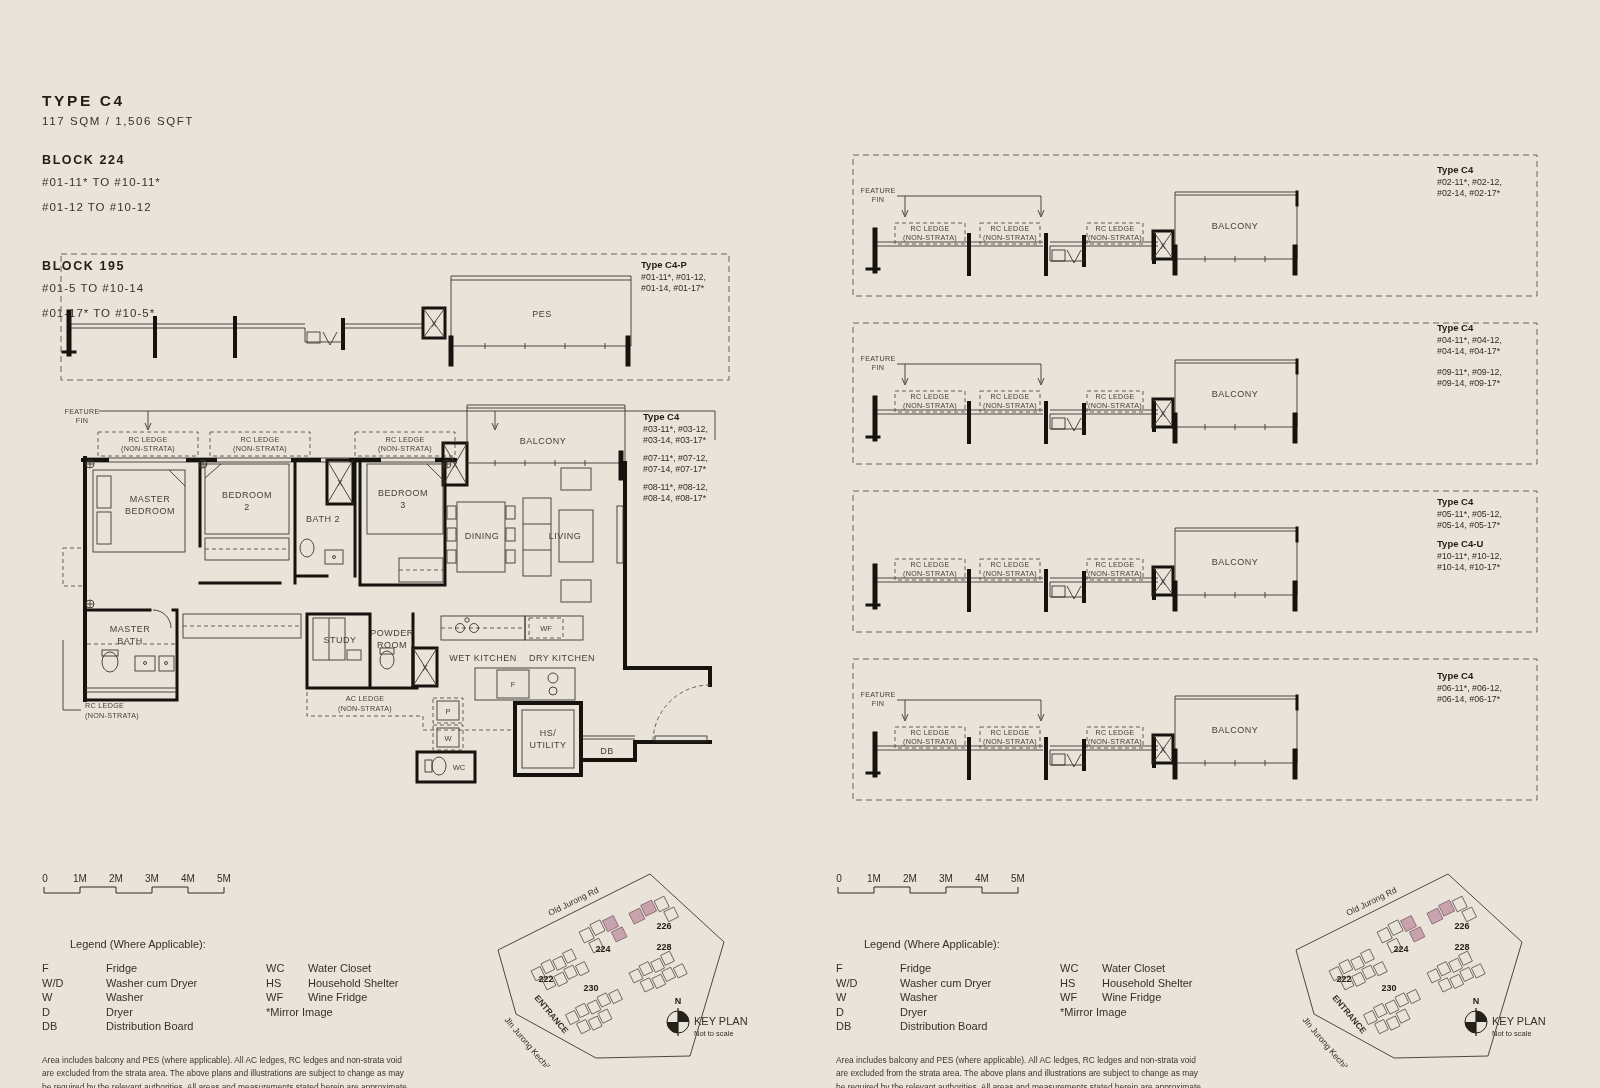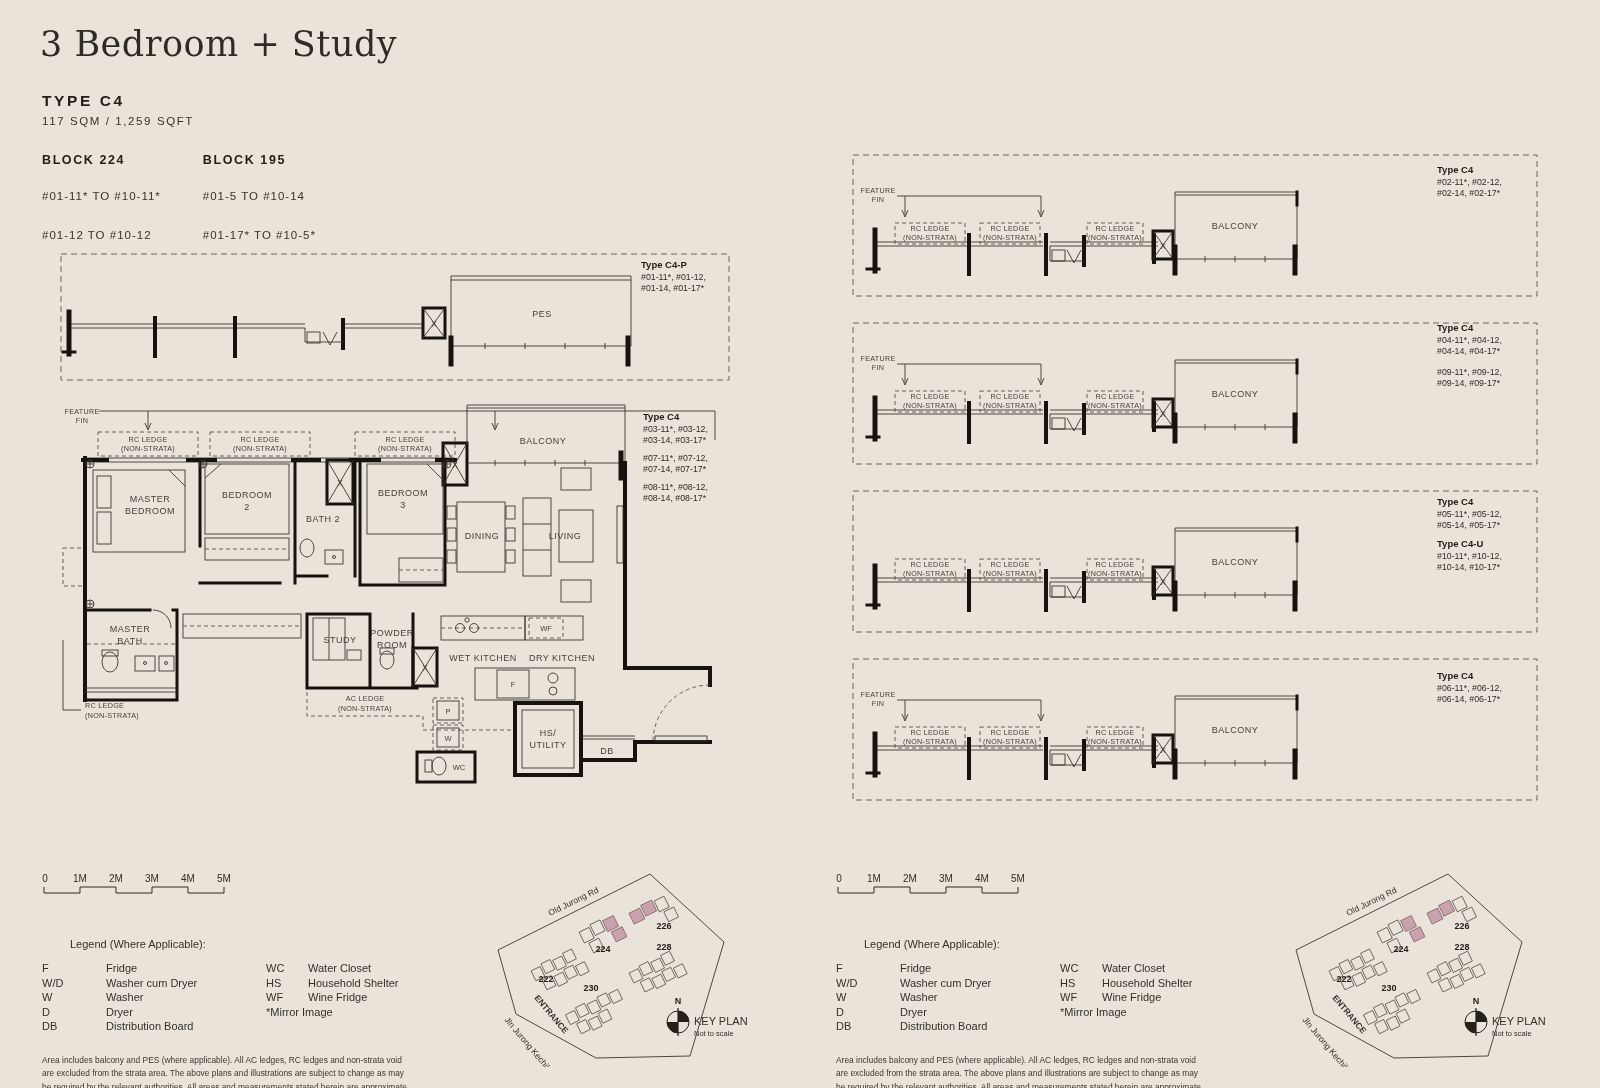"3 Bedroom + Study" div.abs { html: <div>3 Bedroom + Study</div> -> none }
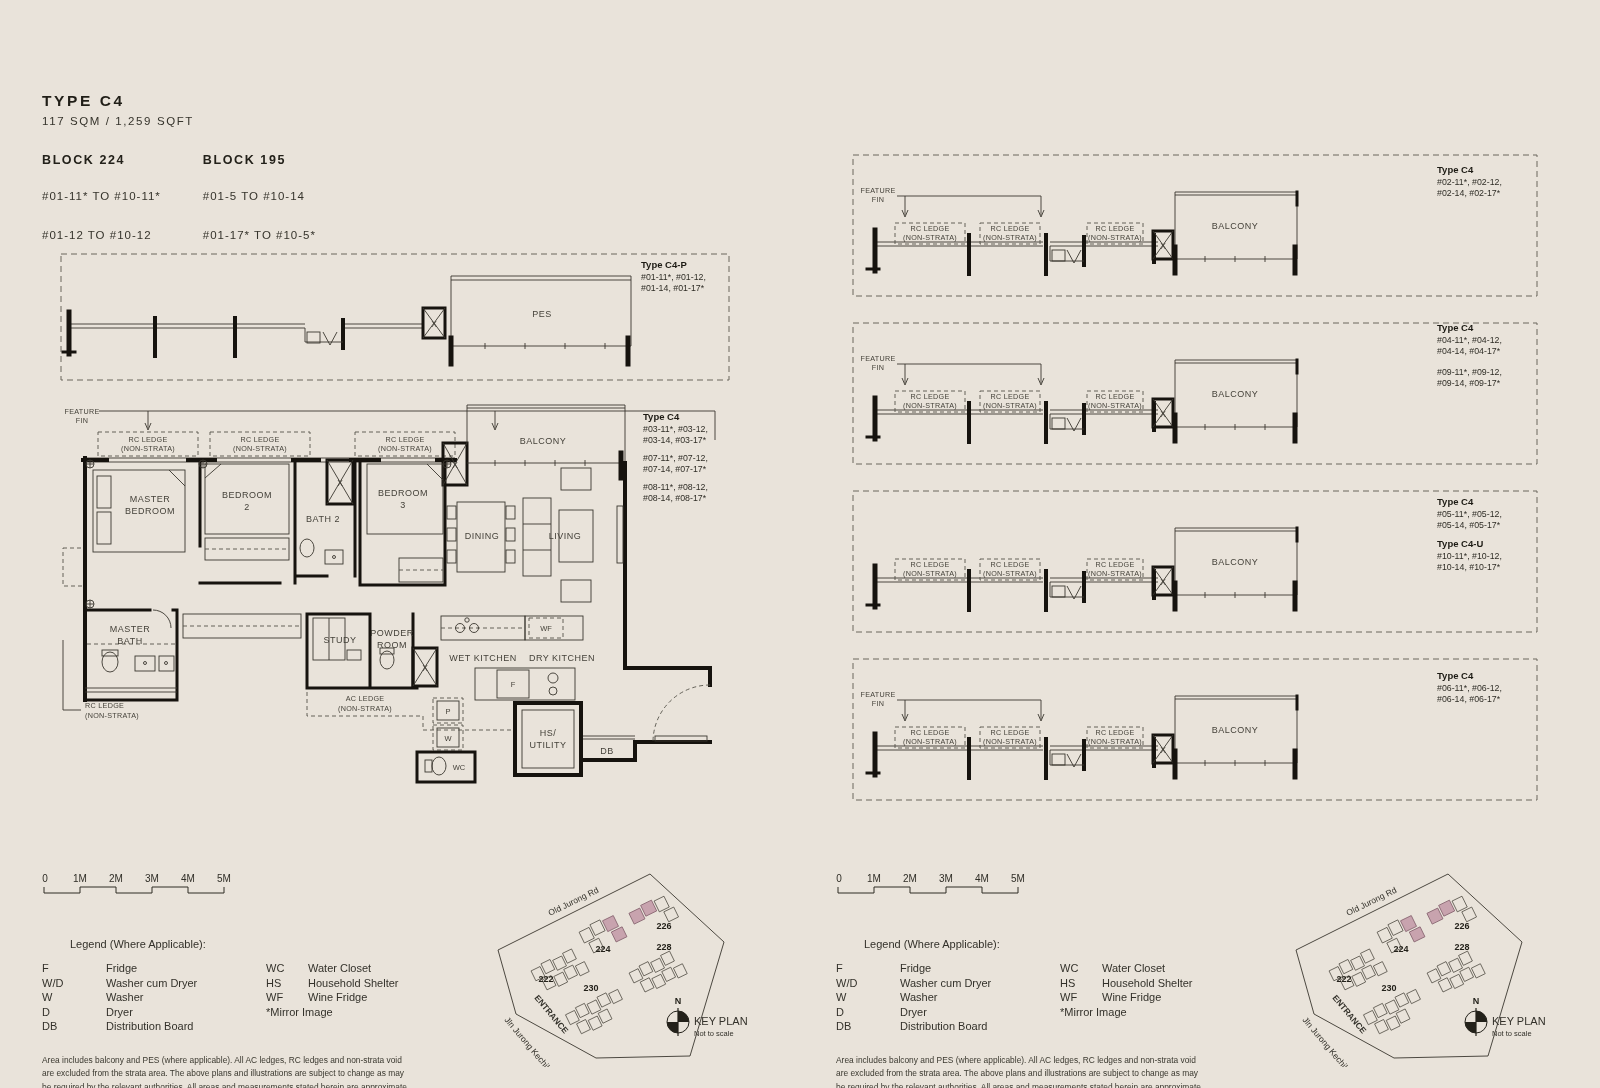"117 SQM / 1,259 SQFT" div.abs { text: 1,259 -> 1,506 }
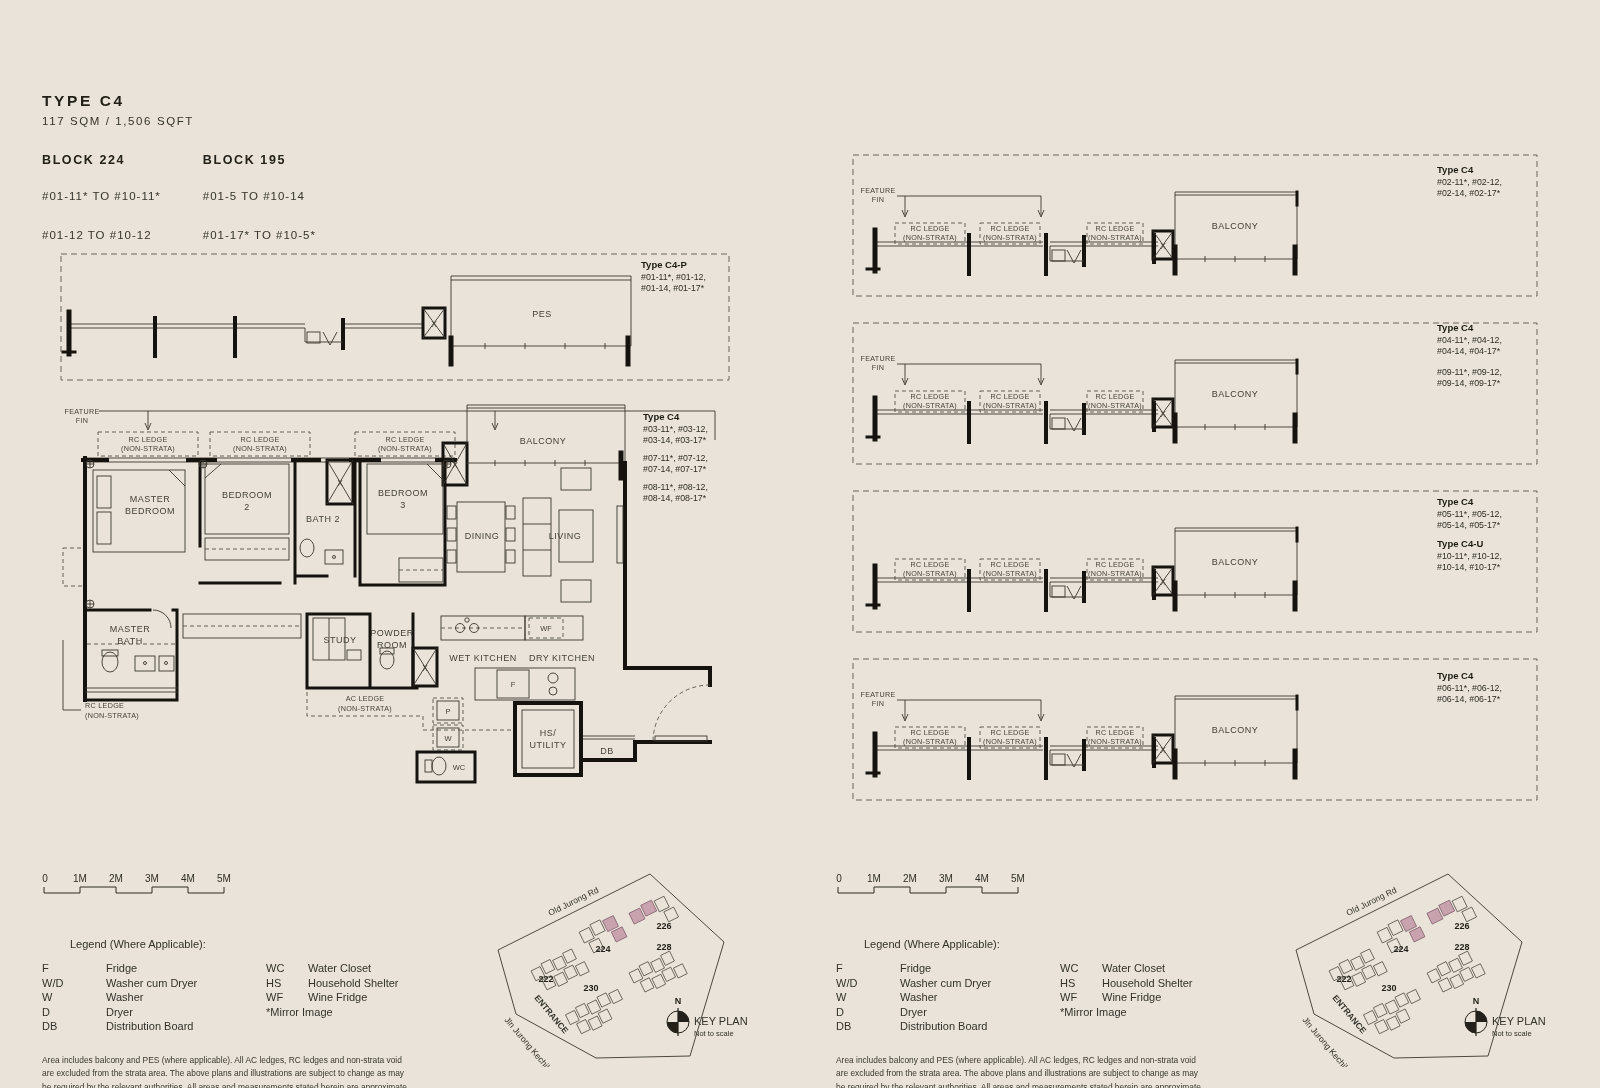"BLOCK 224" .blocks { flex-direction: none -> column }
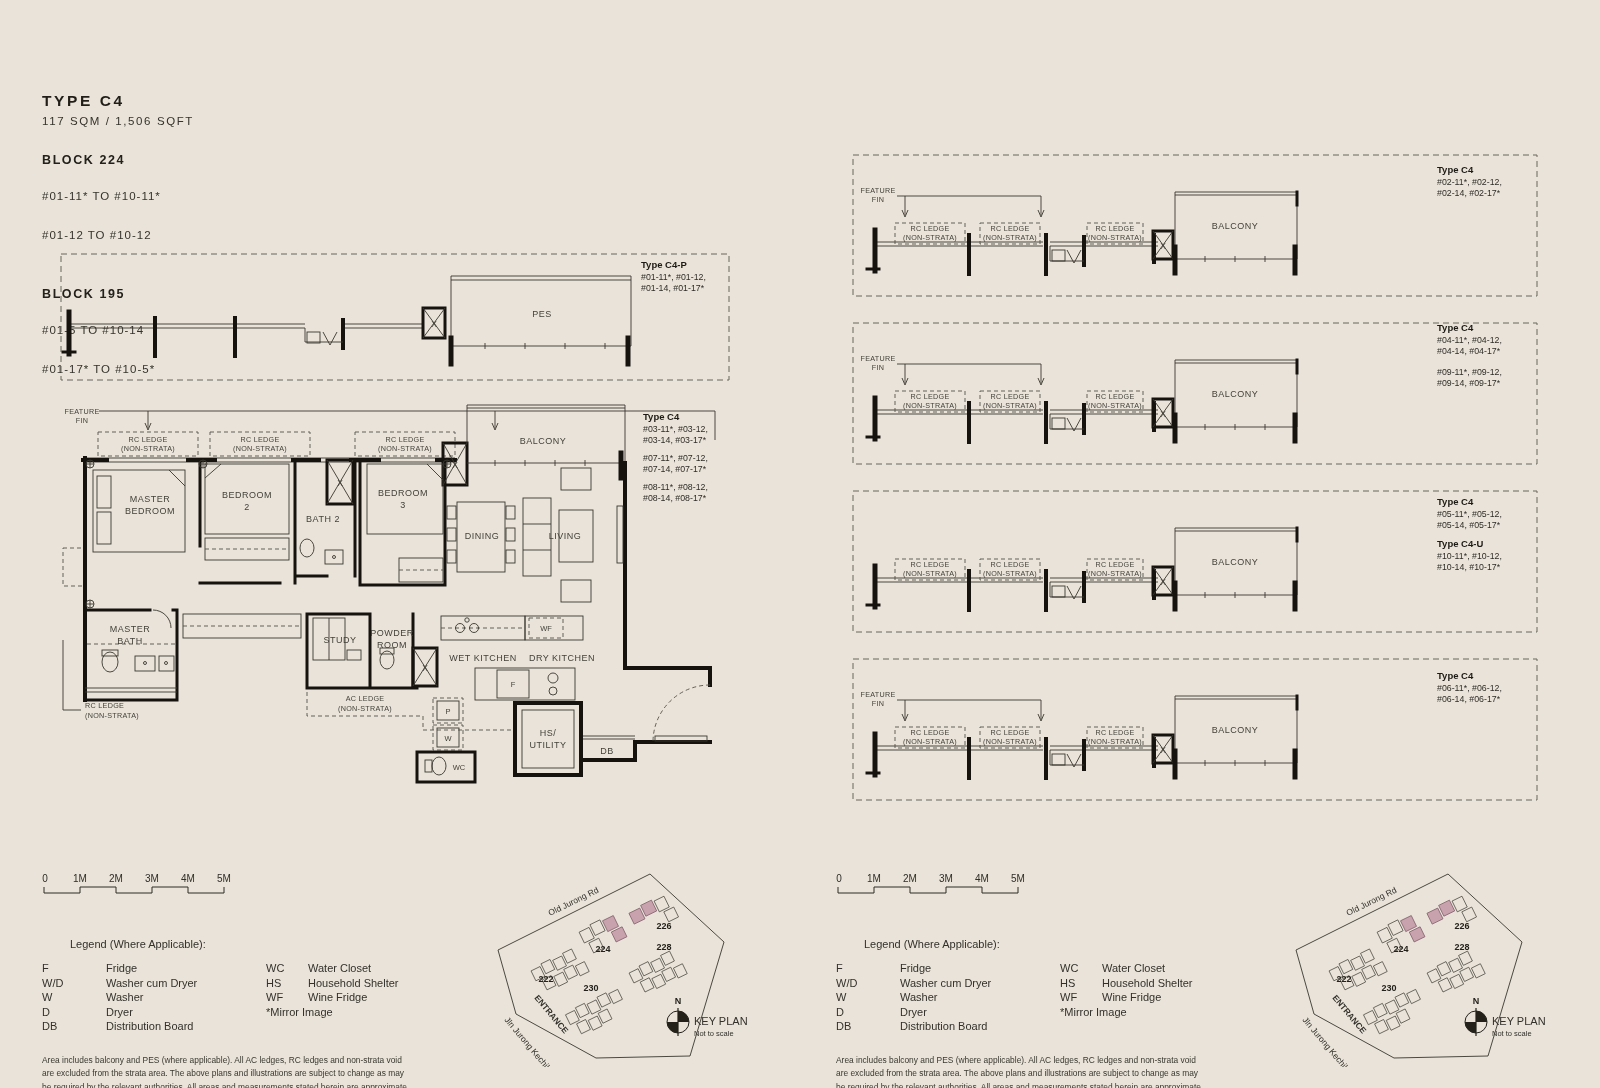"#01-11* TO #10-11*" .blkline { margin-top: 20px -> 6px }
